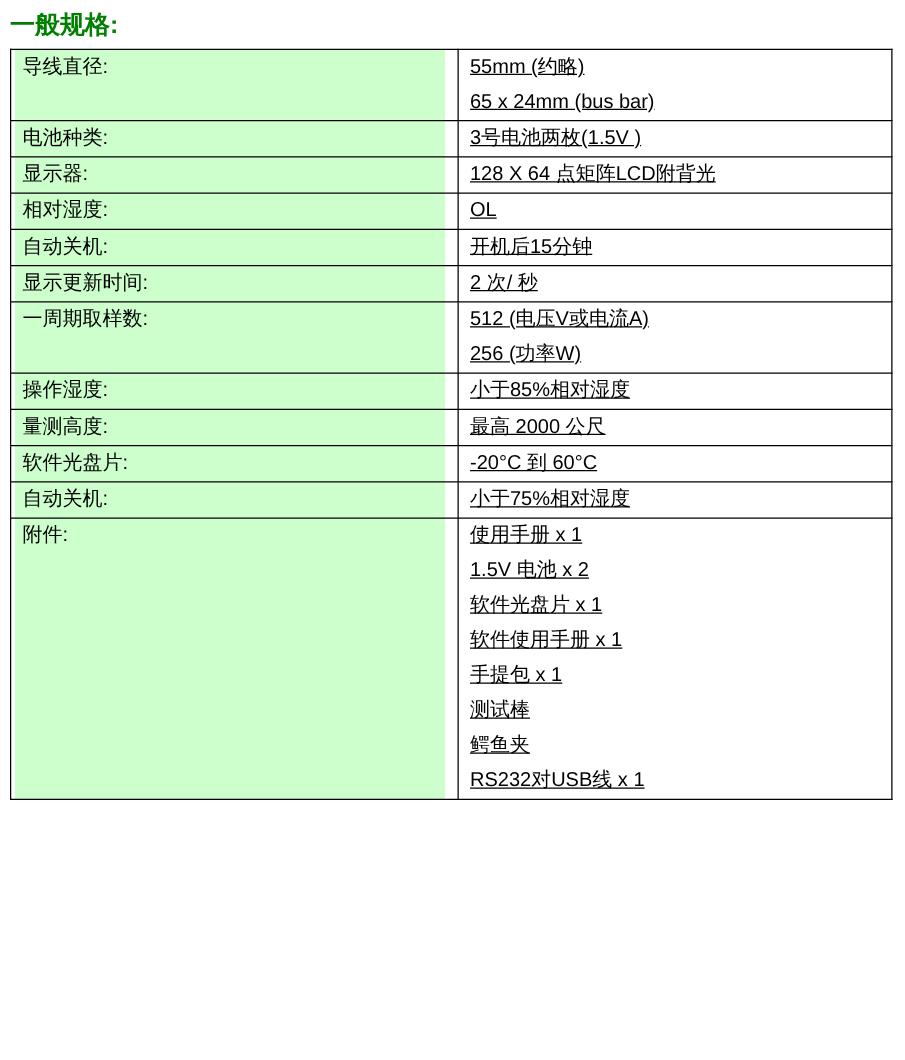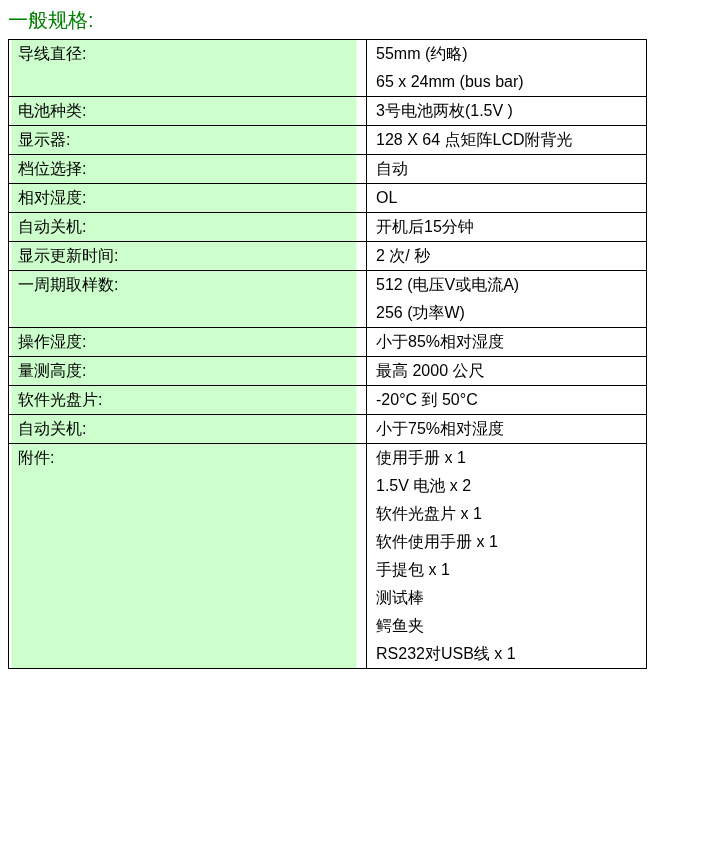"一般规格:" .page-title { font-weight: normal -> bold }
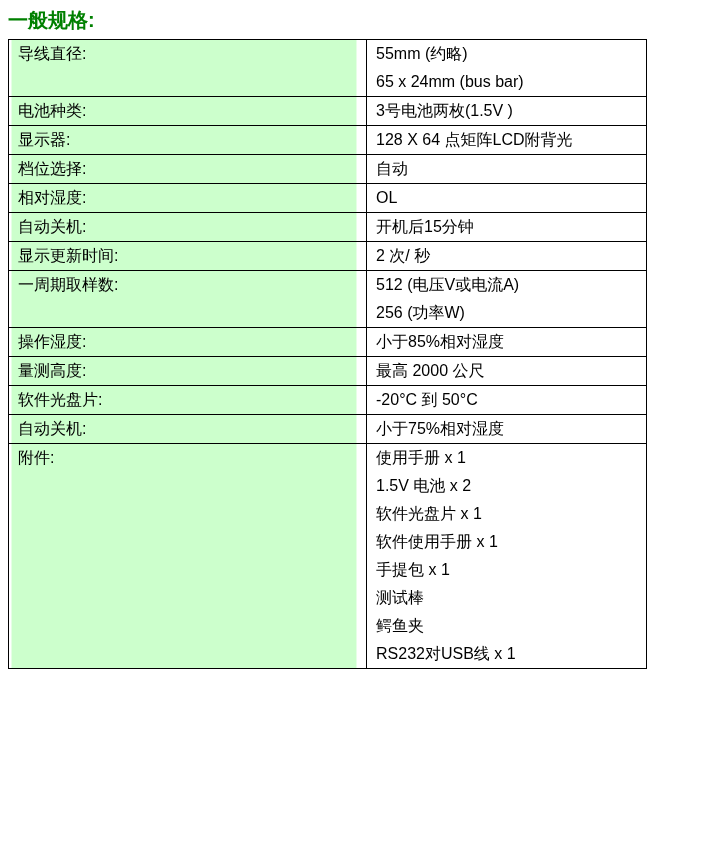"导线直径:" table.spec-table { width: 639px -> 706px }
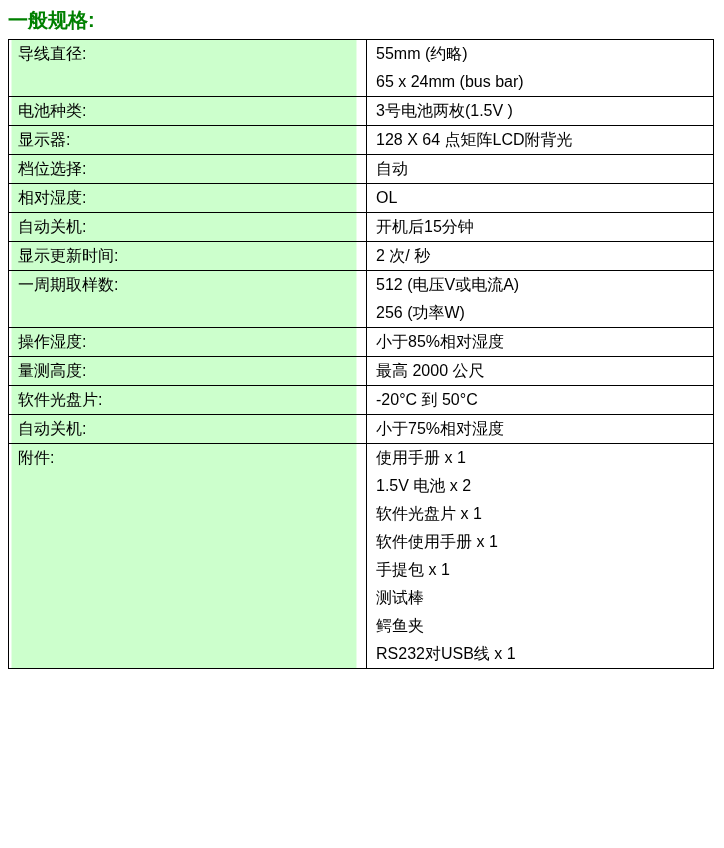"55mm (约略)" .value-line { text-decoration: none -> underline }
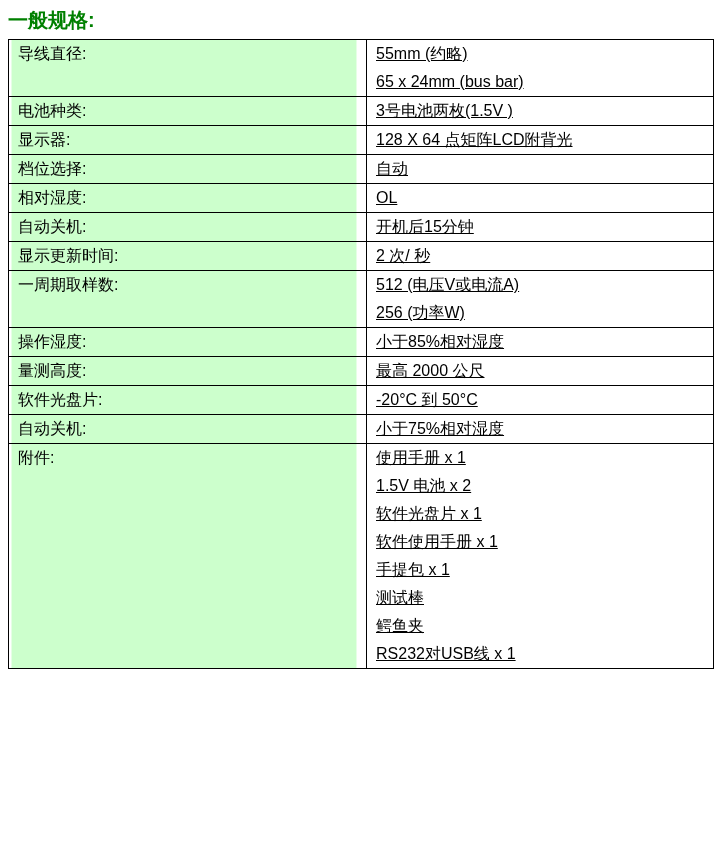"档位选择:" tr { html: <tr> <td>档位选择:</td> <td> <div>自动</div> </td> </tr> -> none }
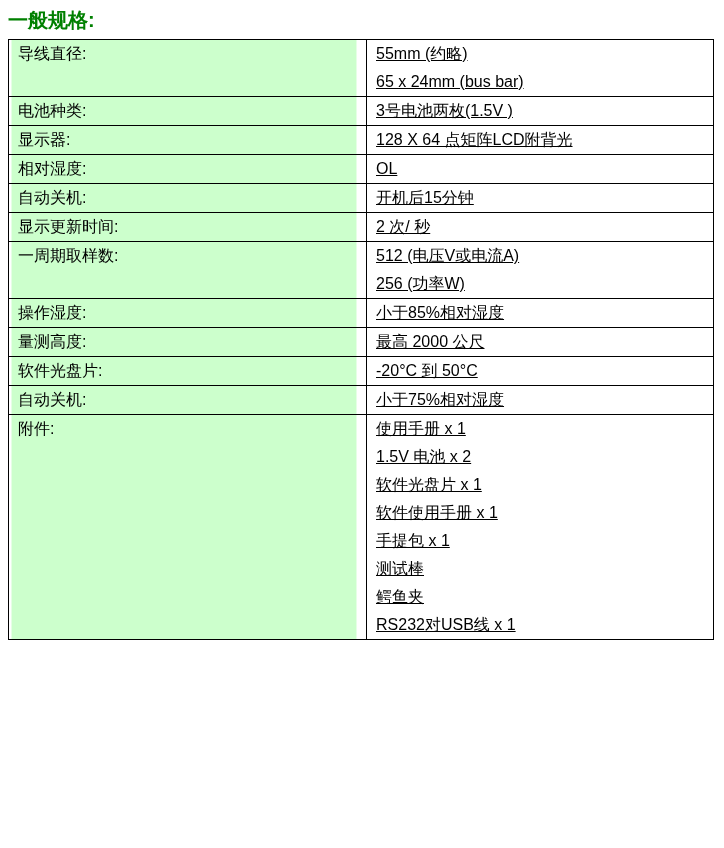"-20°C 到 50°C" div.value-line { text: 50 -> 60 }
